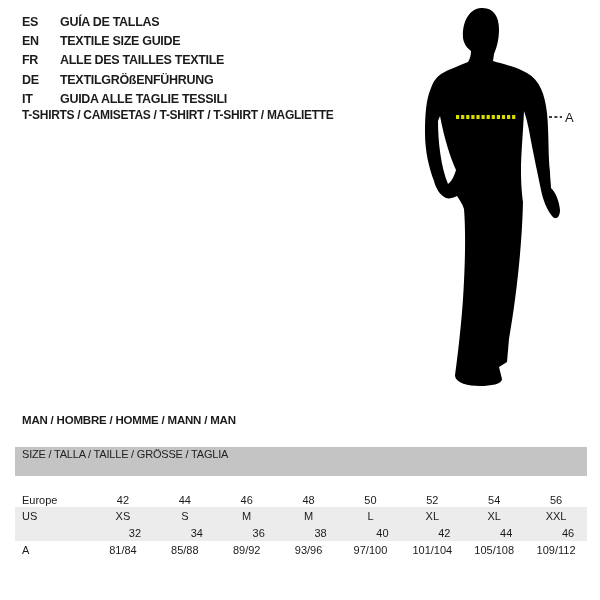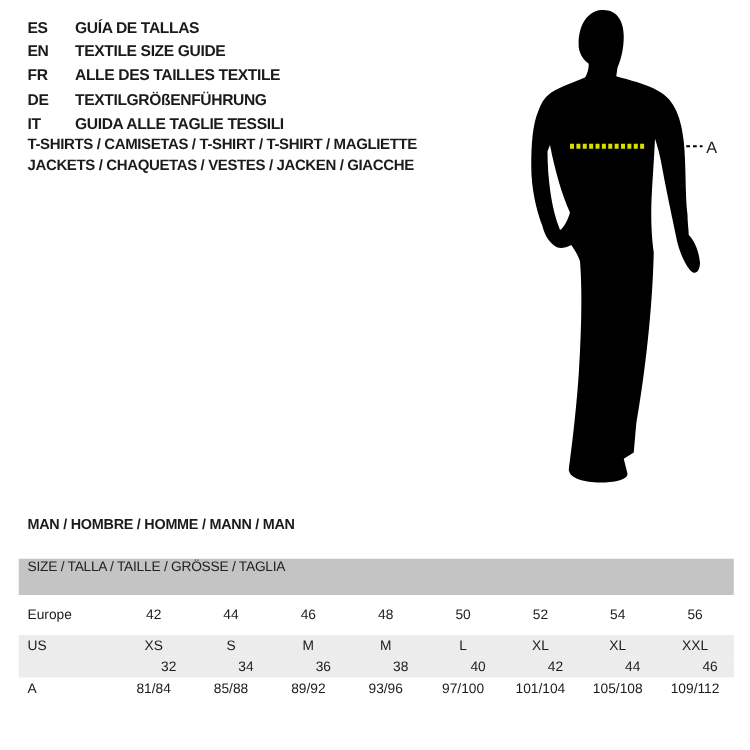"JACKETS / CHAQUETAS / VESTES" div.garment-line { html: <div>JACKETS / CHAQUETAS / VESTES / JACKEN / GIACCHE</div> -> none }
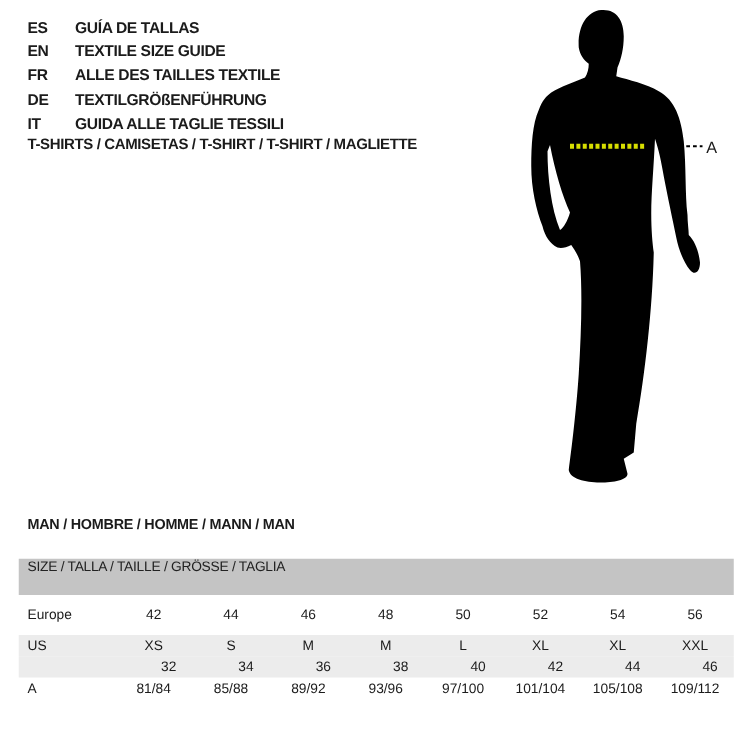"Europe" div.trow { height: 32px -> 15px; margin-top: none -> 16px }
